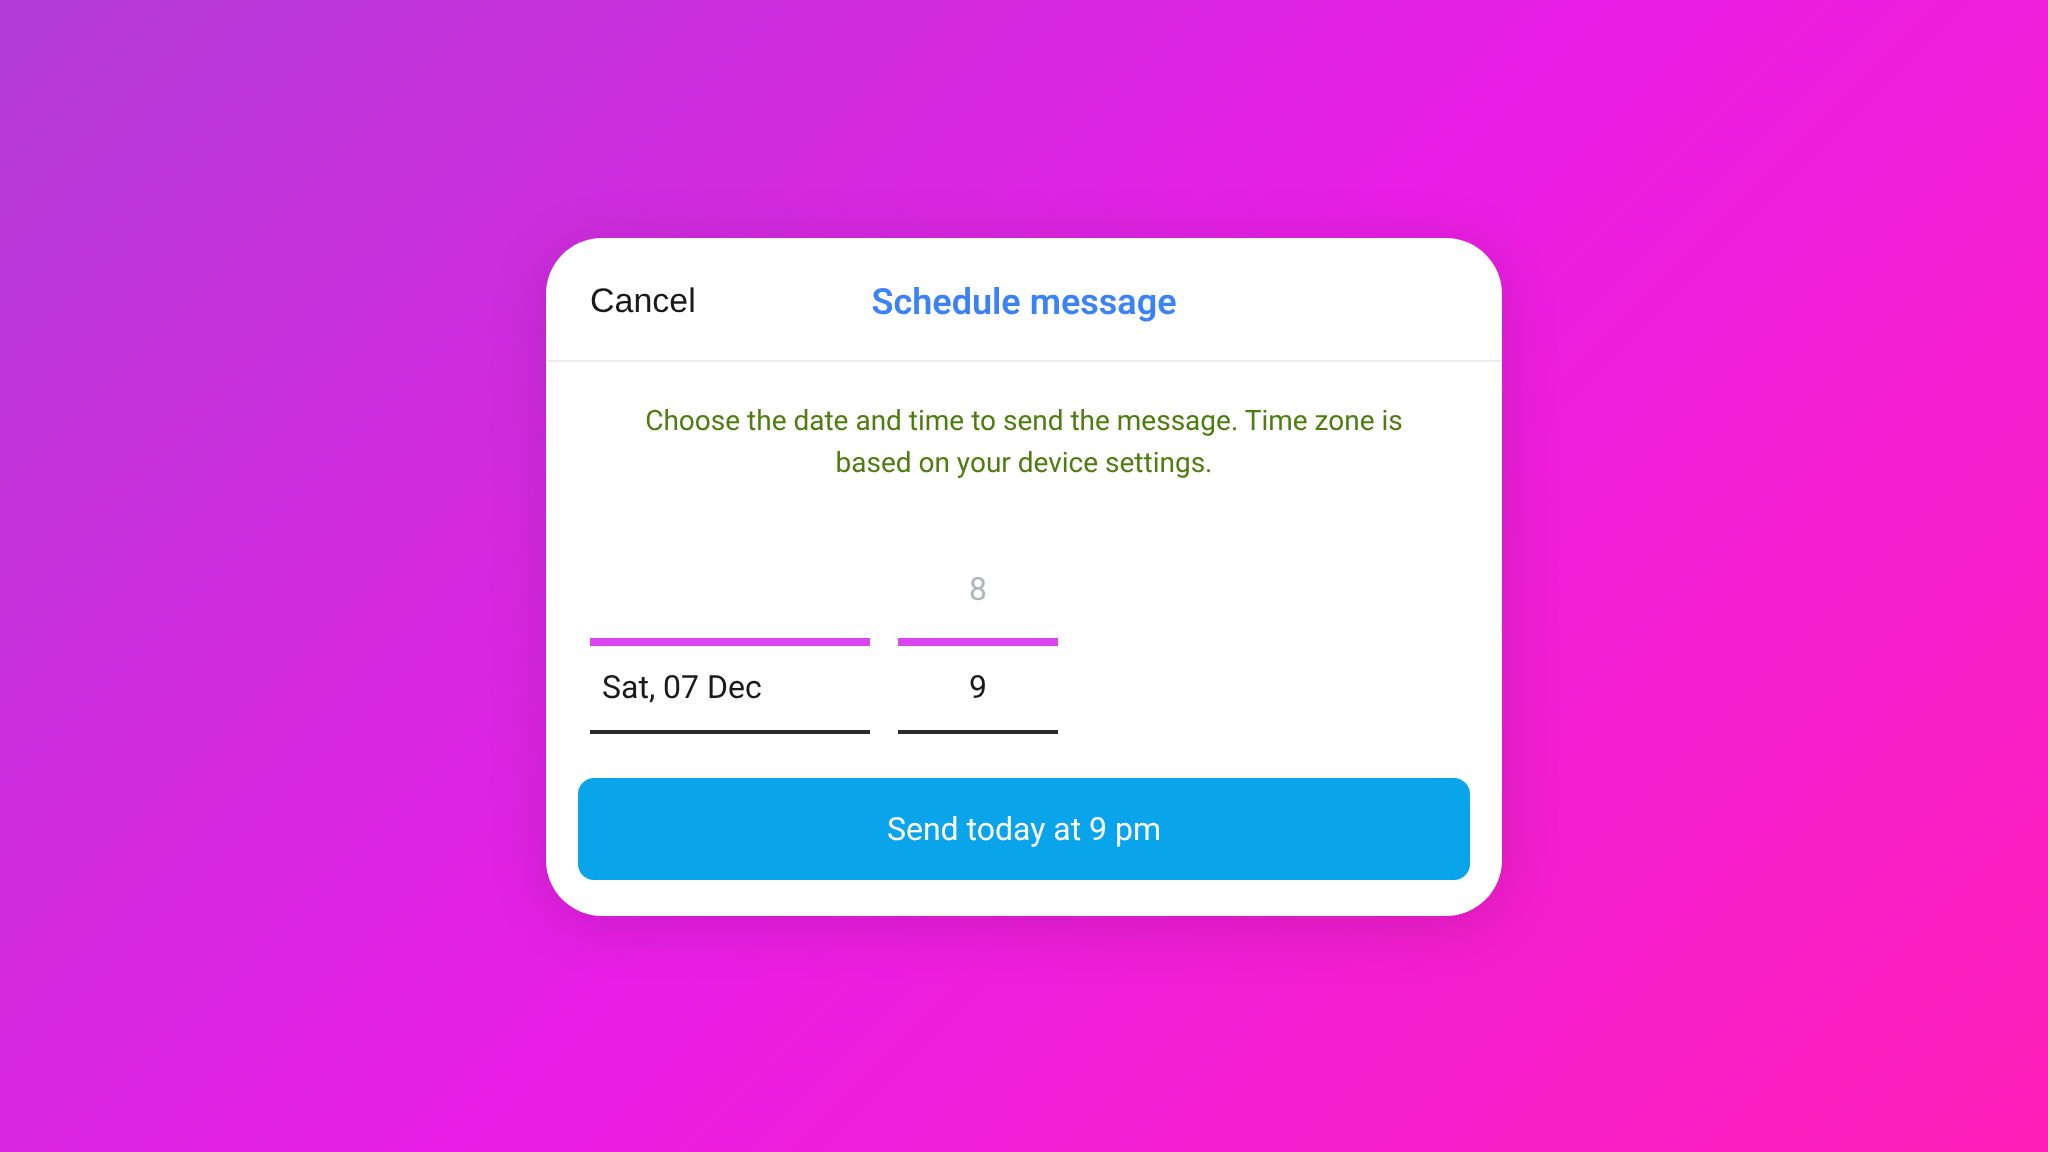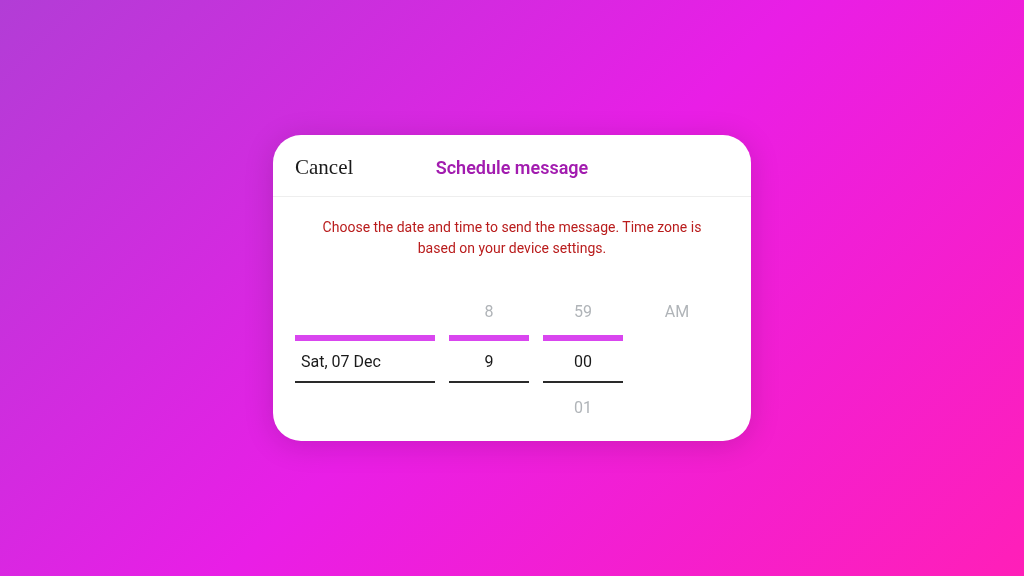"Cancel" .cancel-btn { font-family: Liberation Serif, serif -> Liberation Sans, sans-serif; font-size: 21px -> 17px }
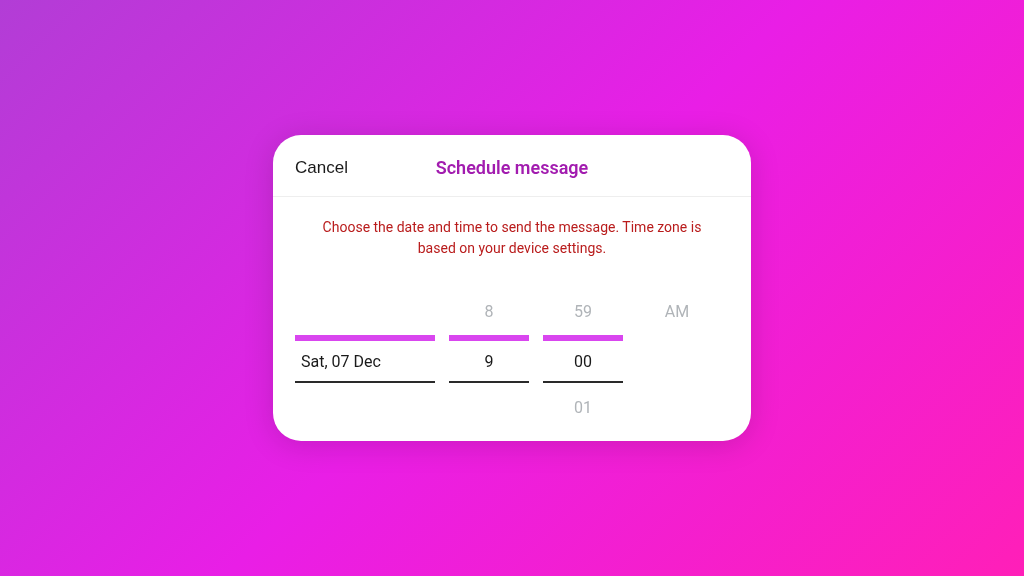"Schedule message" .dialog-title { color: #a21caf -> #3b82f6 }
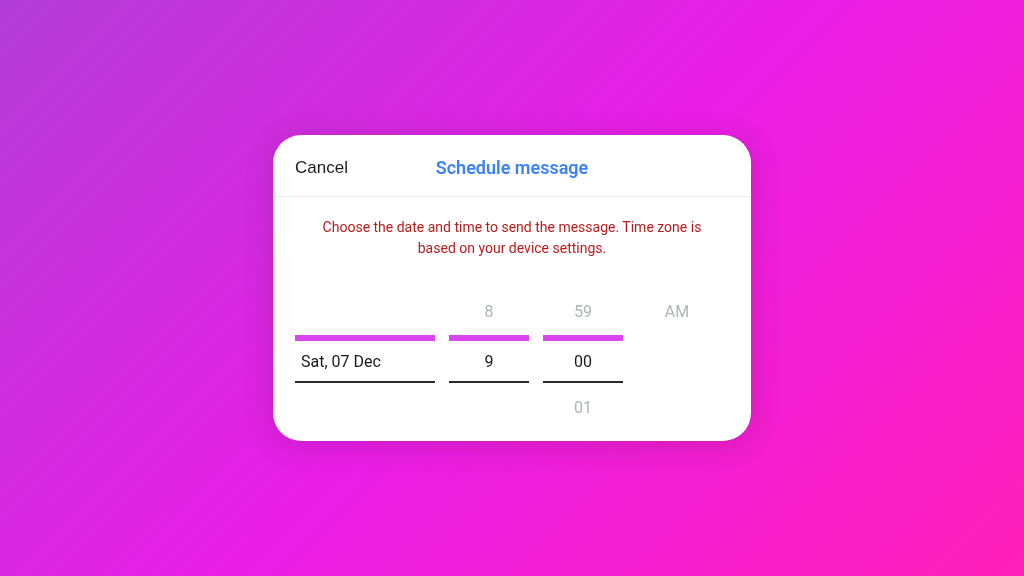"Choose the date and time" .description { color: #b91c1c -> #4d7c0f }
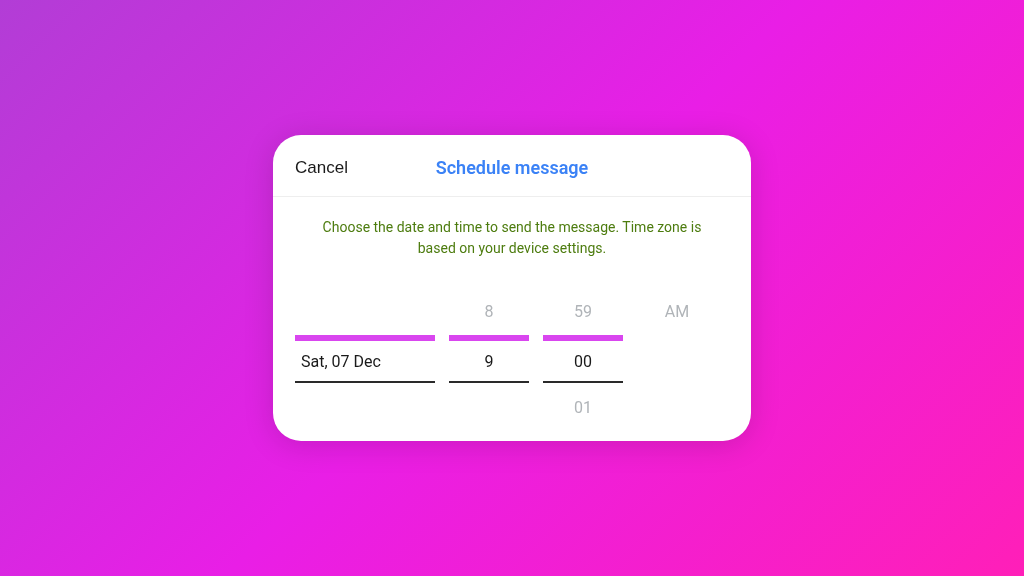"59" div.picker-col { html: <div> <div>59</div> <div>00</div> <div>01</div> </div> -> none }
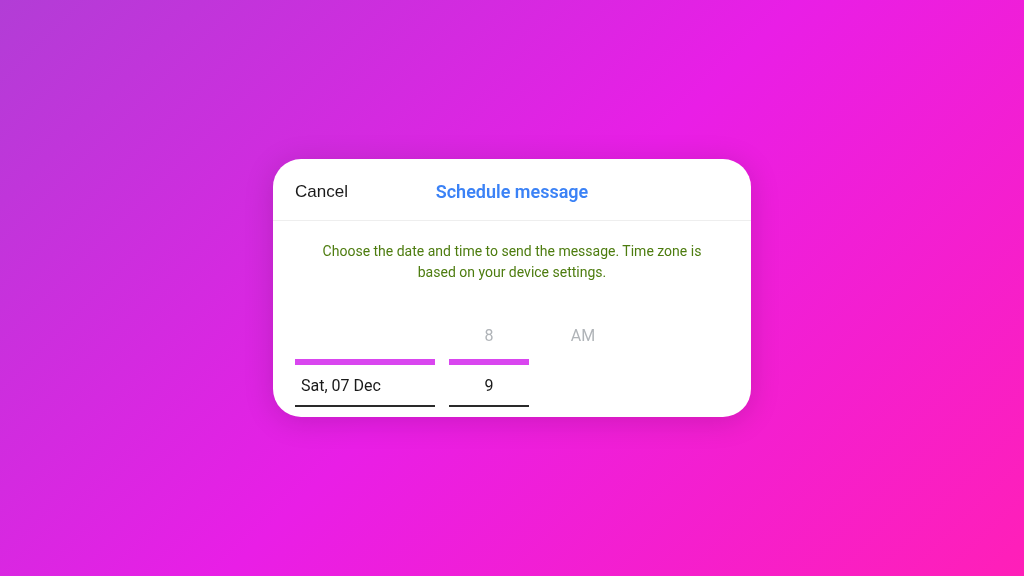"AM" div.picker-cell { html: <div>AM</div> -> none }
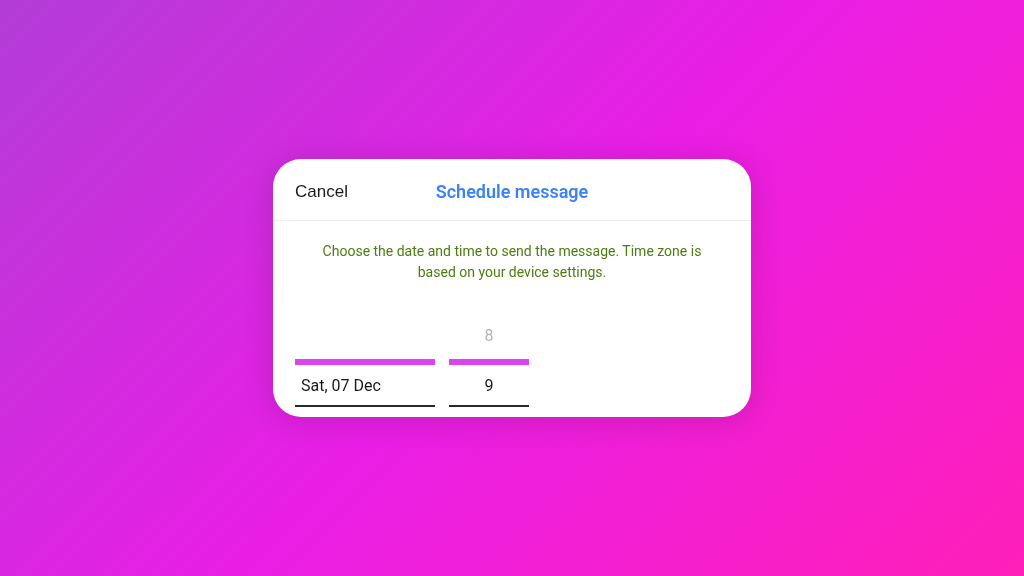"Sat, 07 Dec" .selected-row { border-top: 6px solid #d946ef -> 4px solid #d946ef }
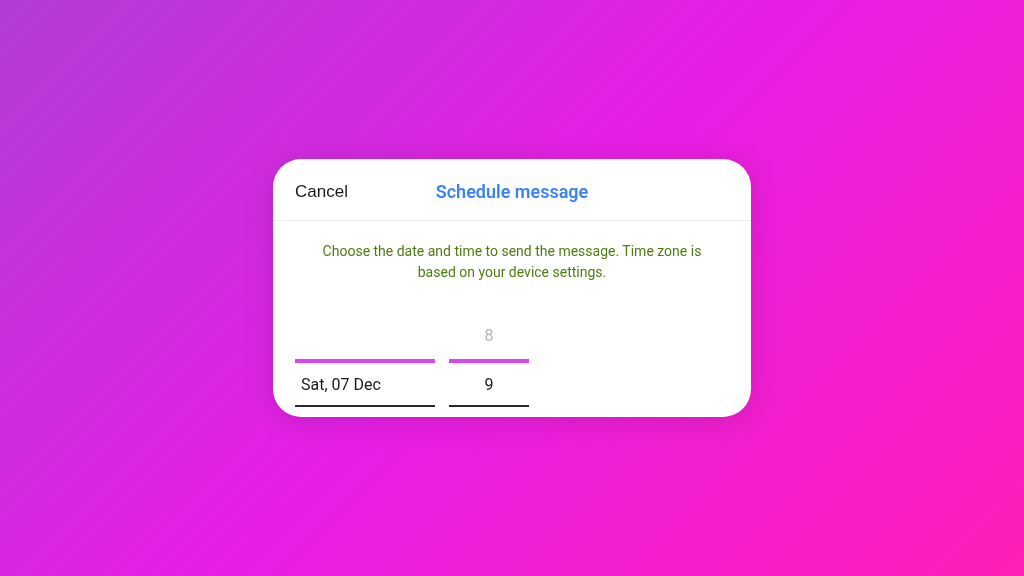"Send today at 9 pm" div.dialog-footer { html: none -> <div> <button>Send today at 9 pm</button> </div> }
